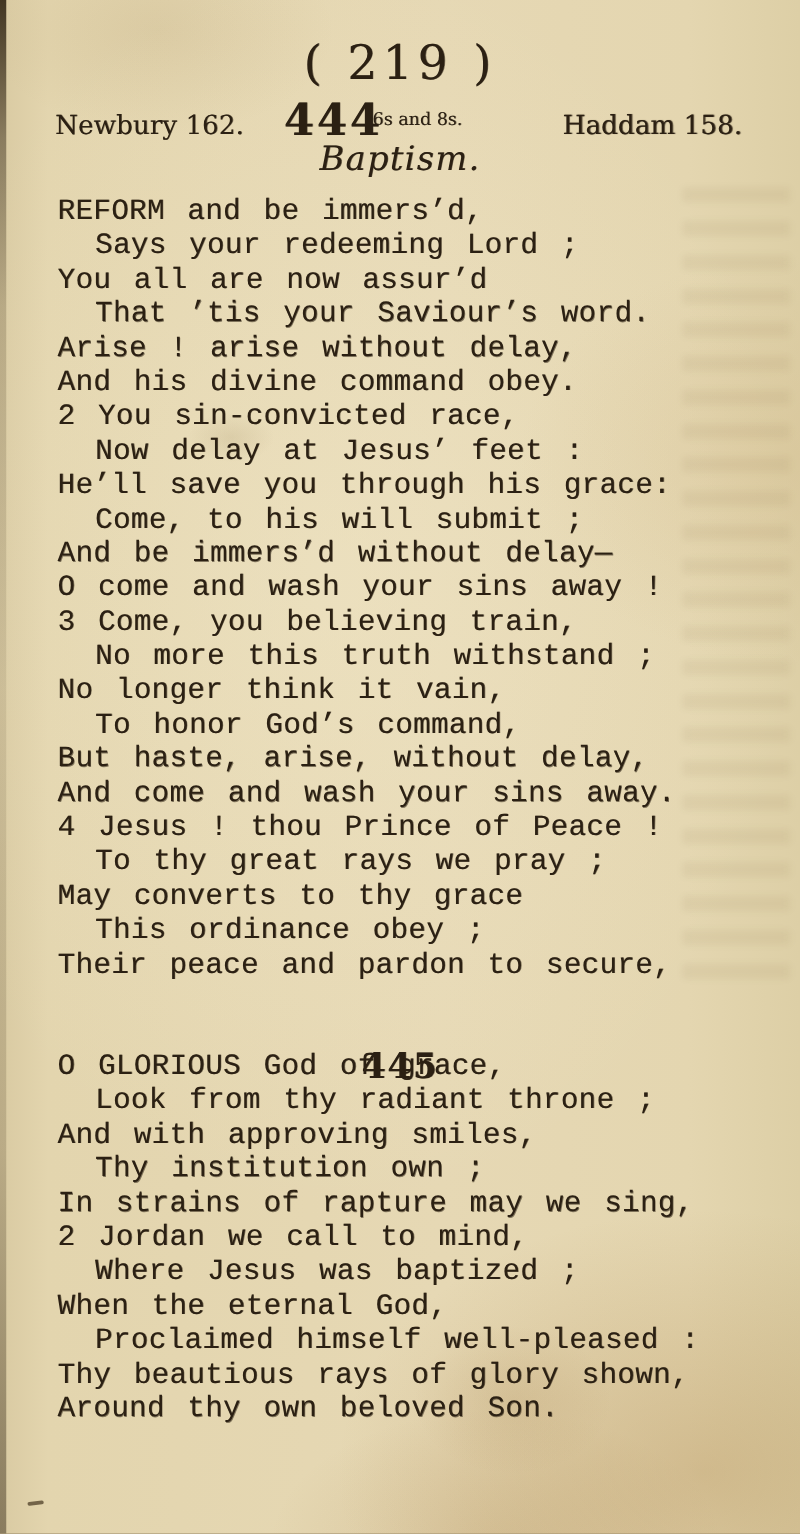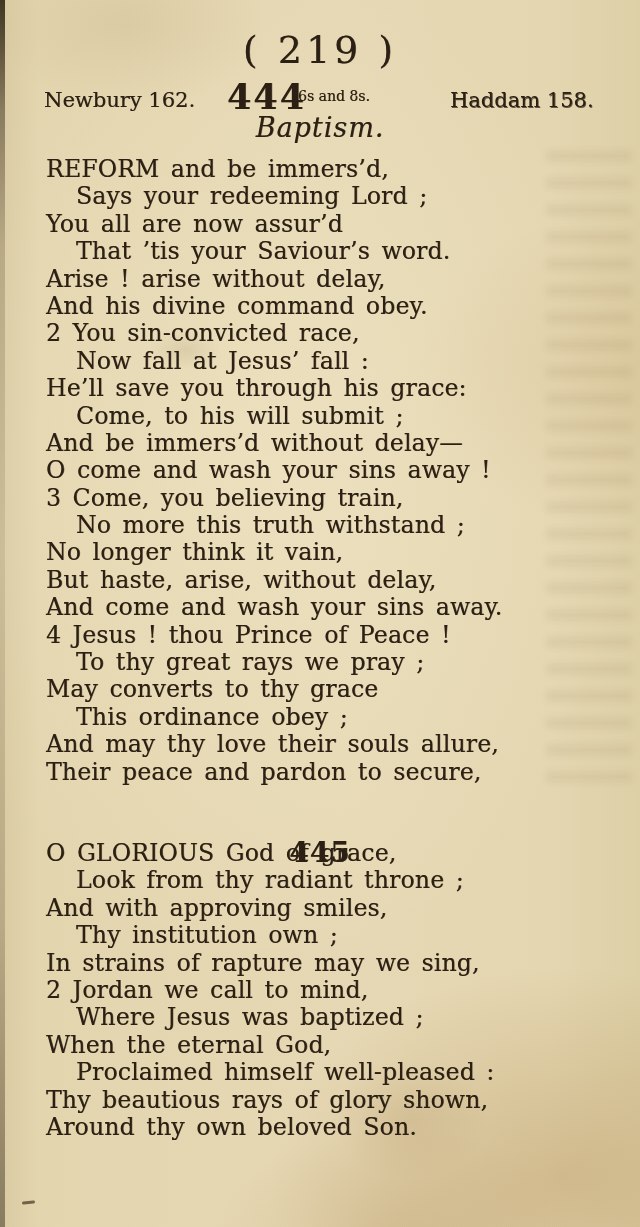"REFORM and be immers’d," .line { font-family: none -> Liberation Mono, monospace }
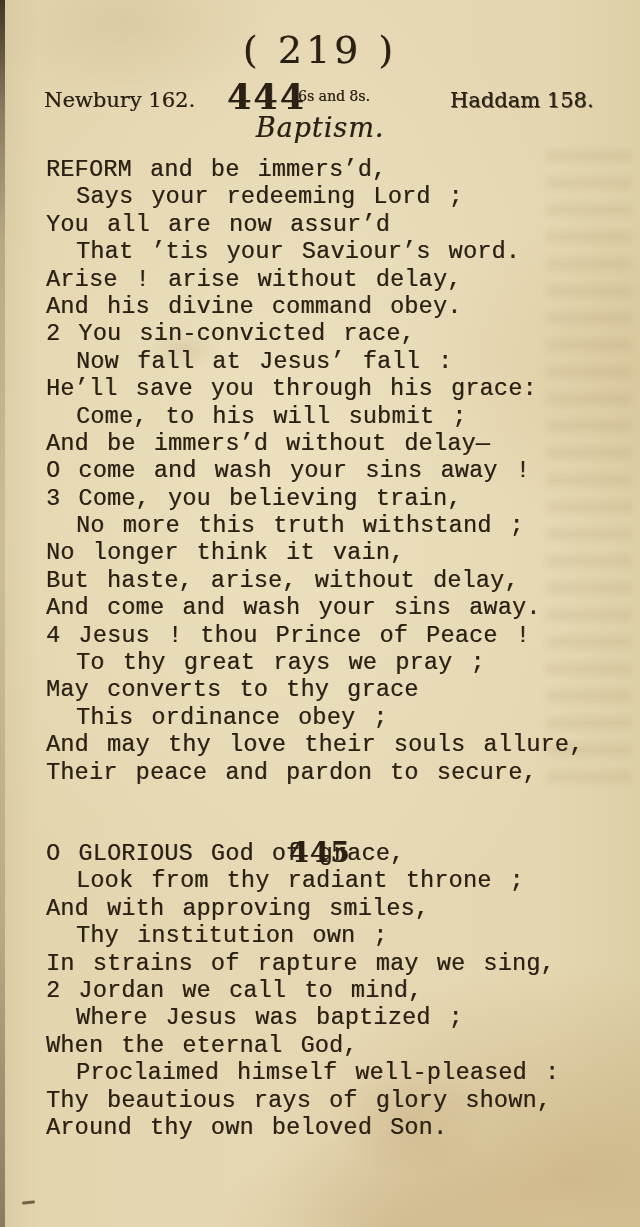"Now fall at Jesus’ fall" div.line { text: fall at Jesus’ fall -> delay at Jesus’ feet }
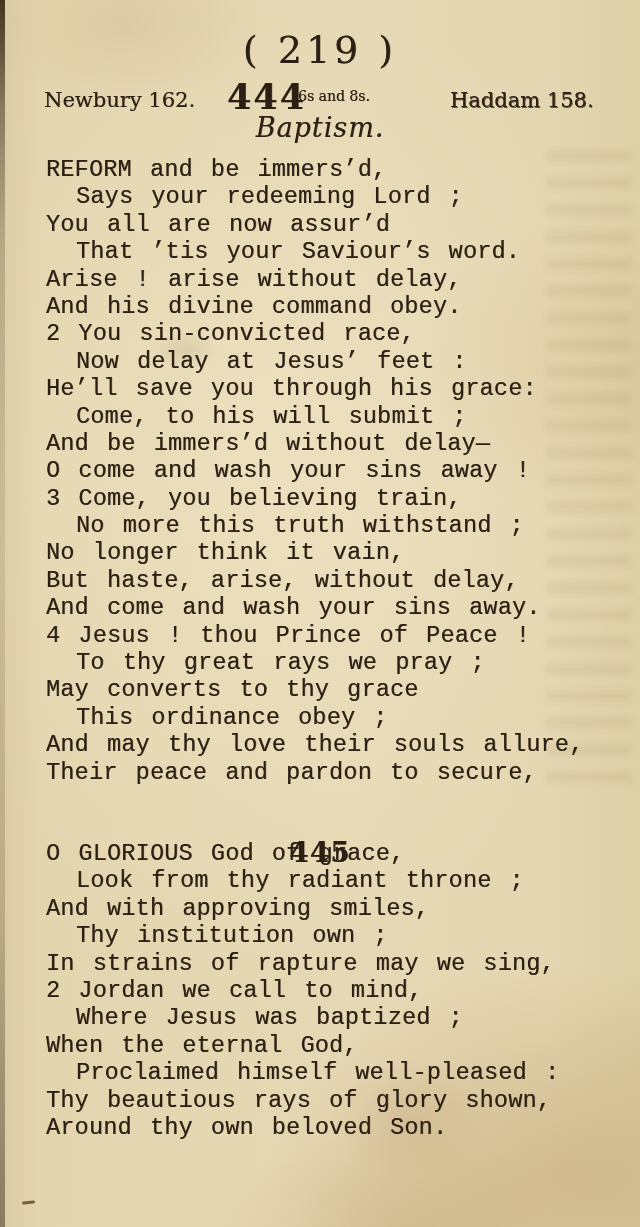"To honor God’s command," div.line { html: none -> <div>To honor God’s command,</div> }
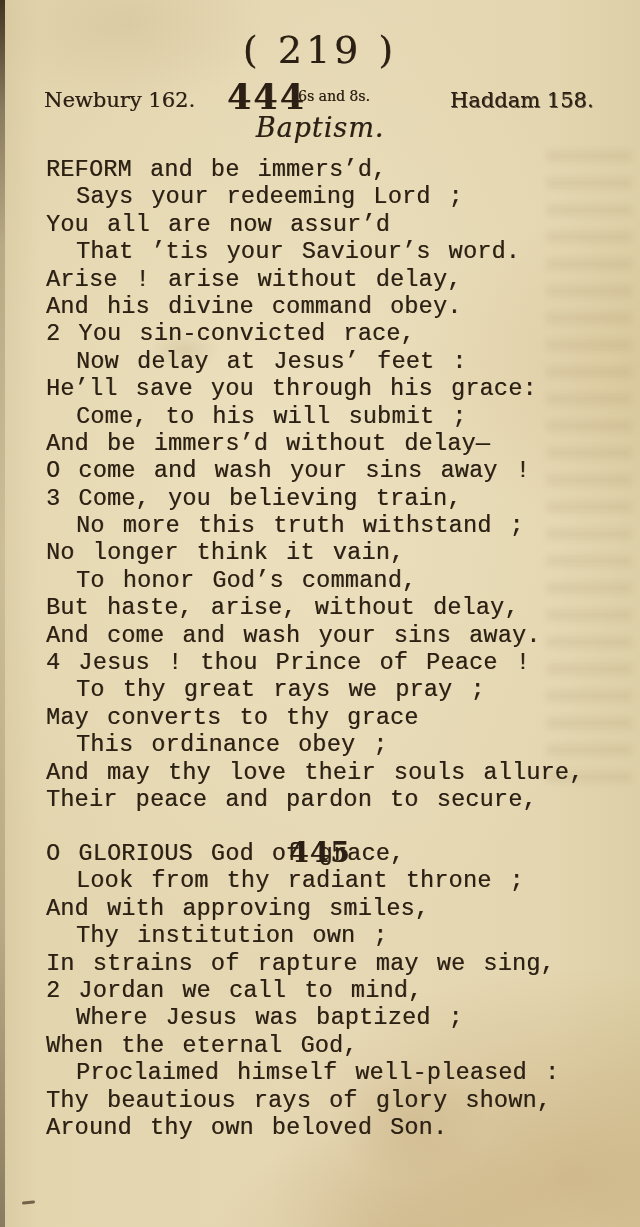"And may thy love their" div.line { html: <div>And may thy love their souls allure,</div> -> none }
